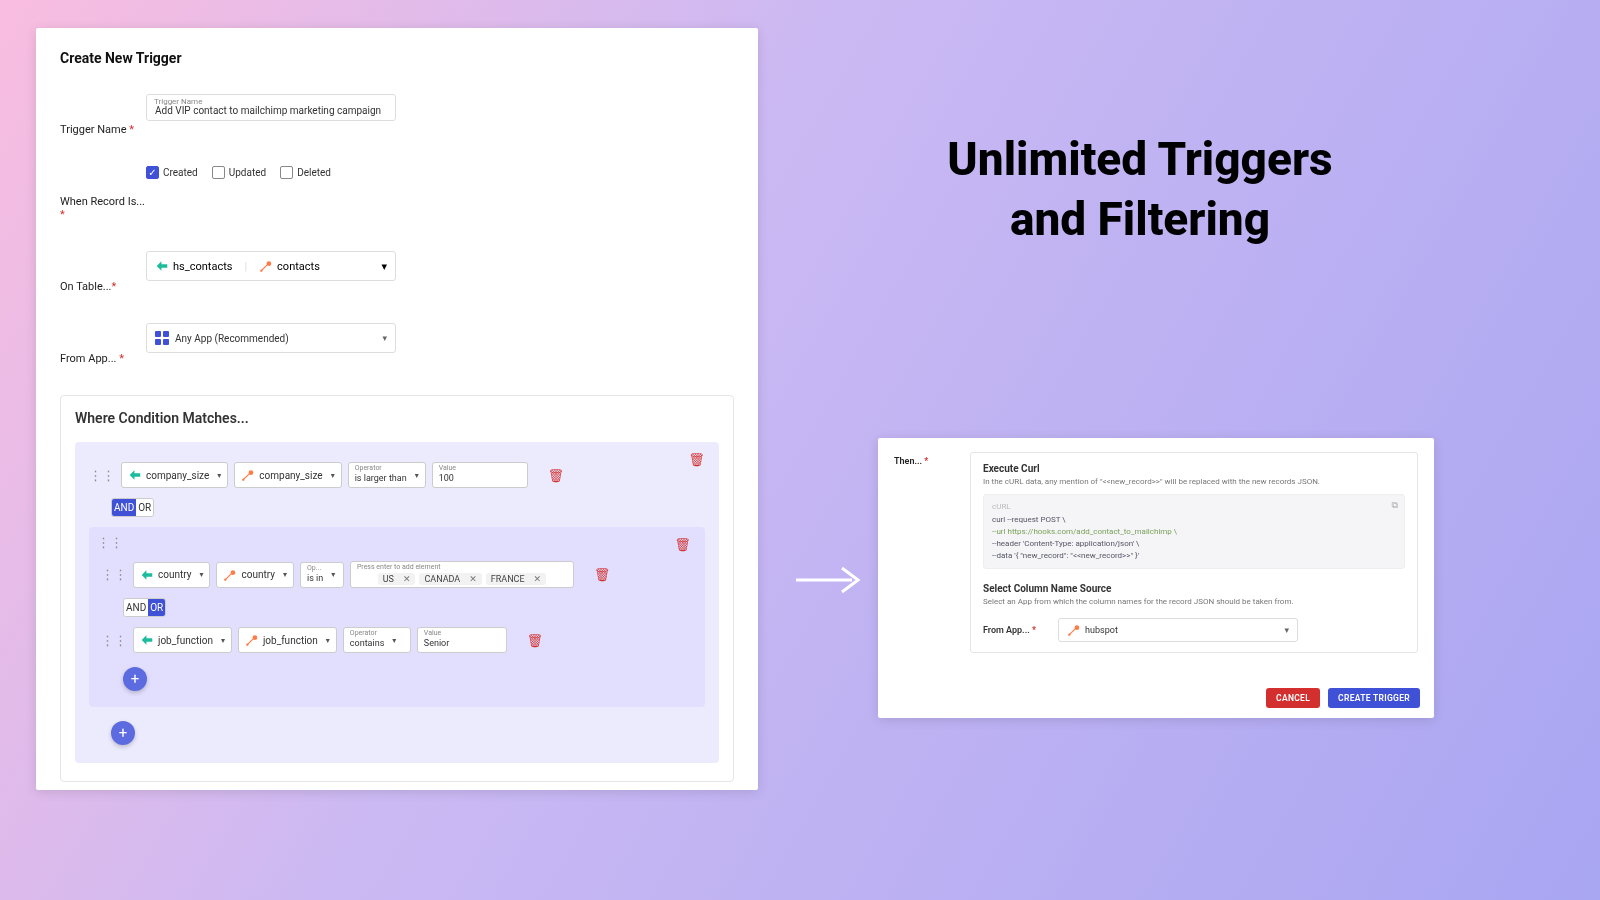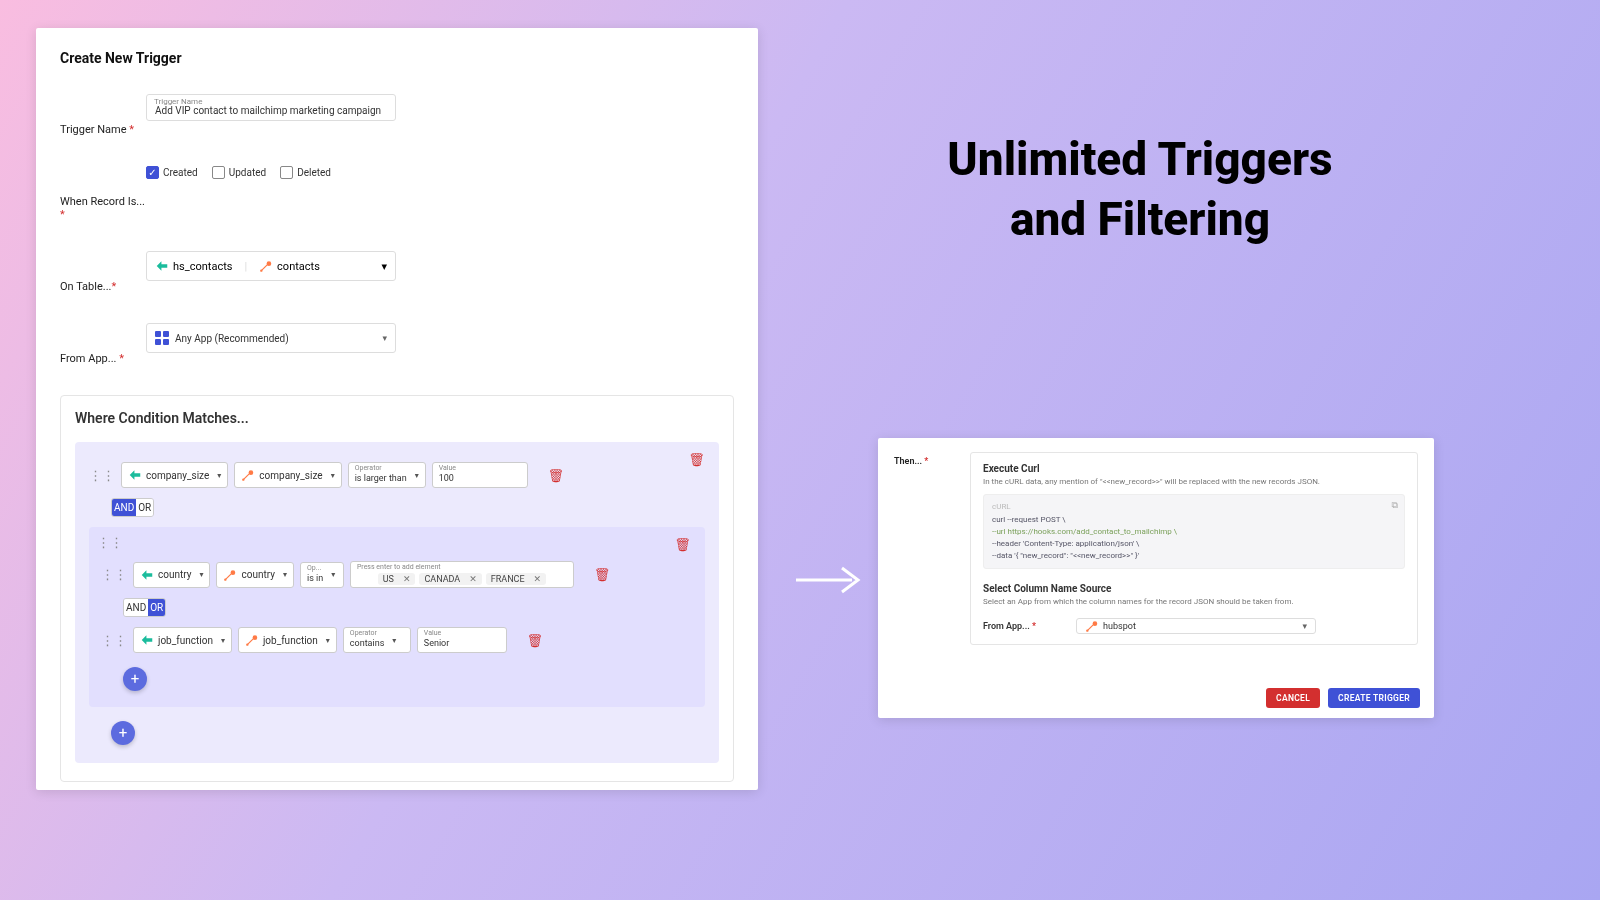"hubspot" div.select-chip { height: 16px -> 24px; margin-left: 30px -> 12px }
